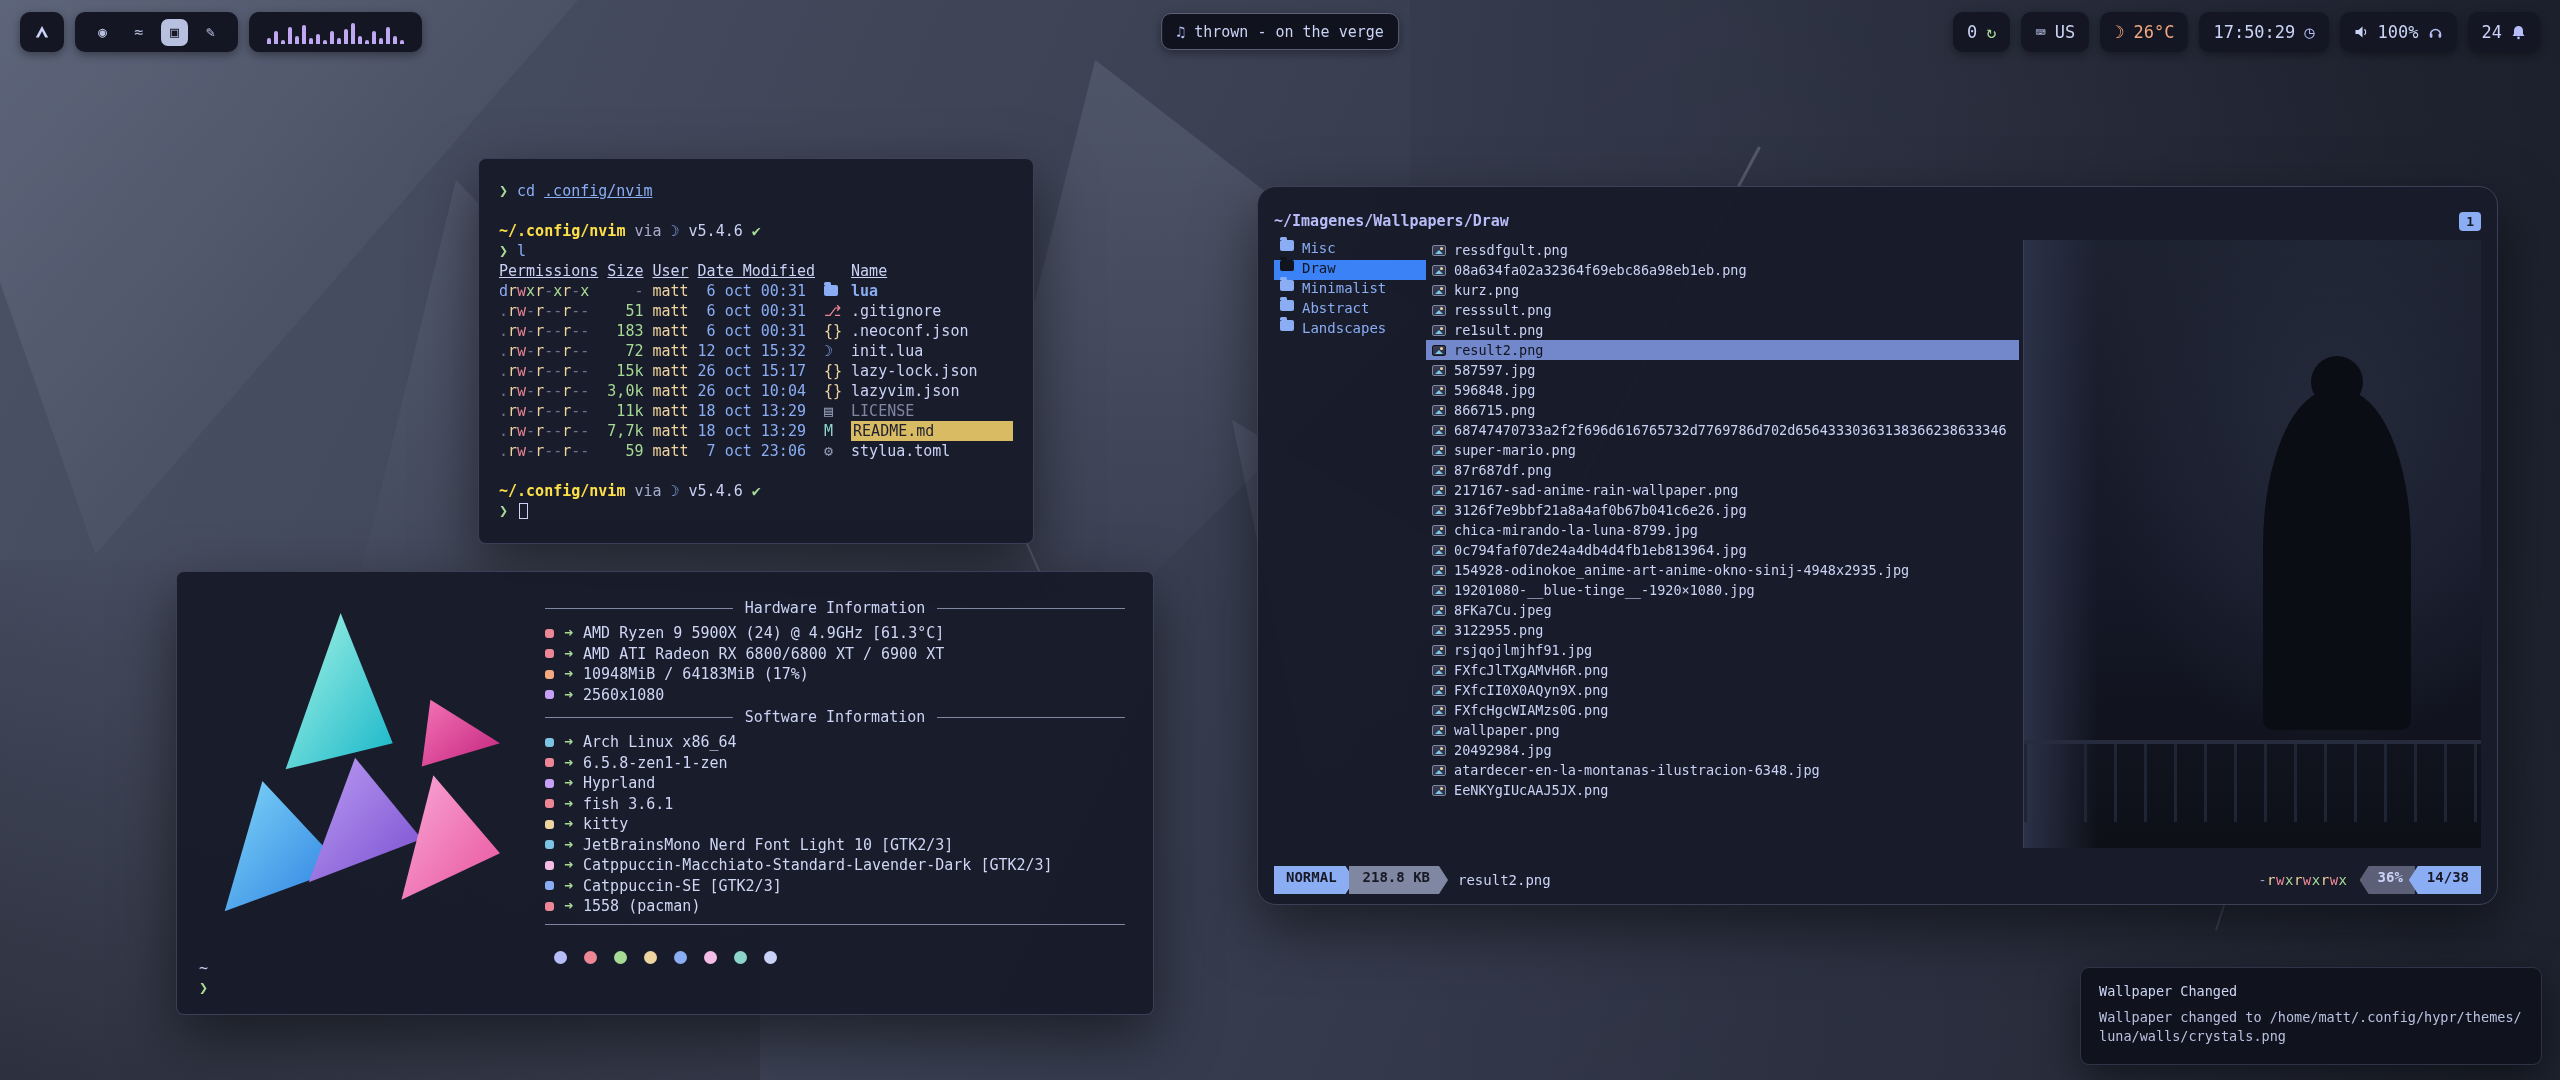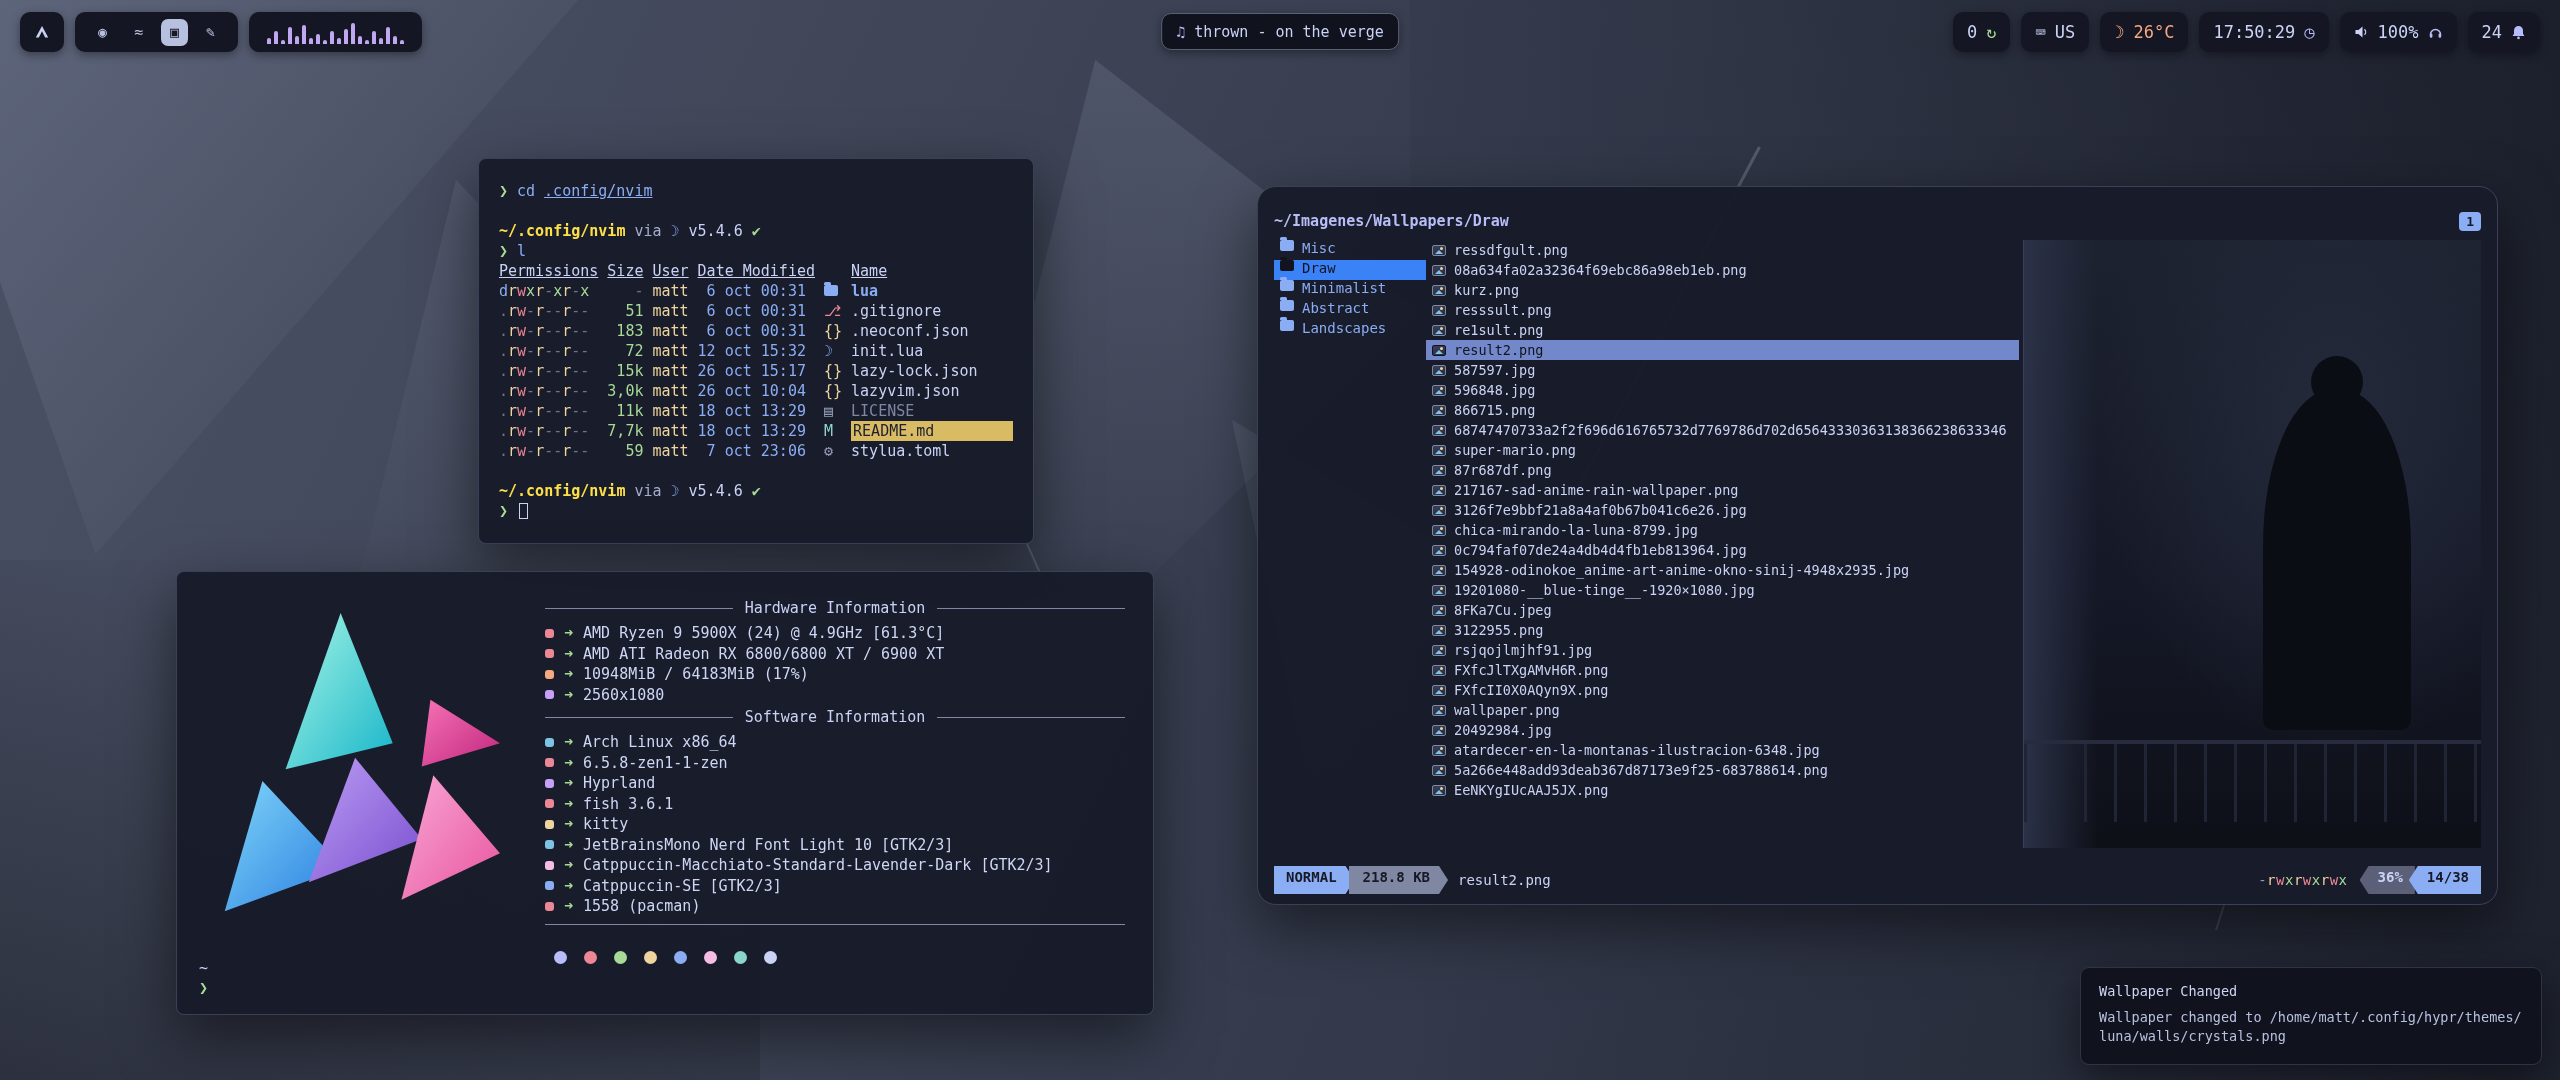"FXfcHgcWIAMzs0G.png" div.lrow { html: none -> <div> <span></span> <span>FXfcHgcWIAMzs0G.png</span> </div> }
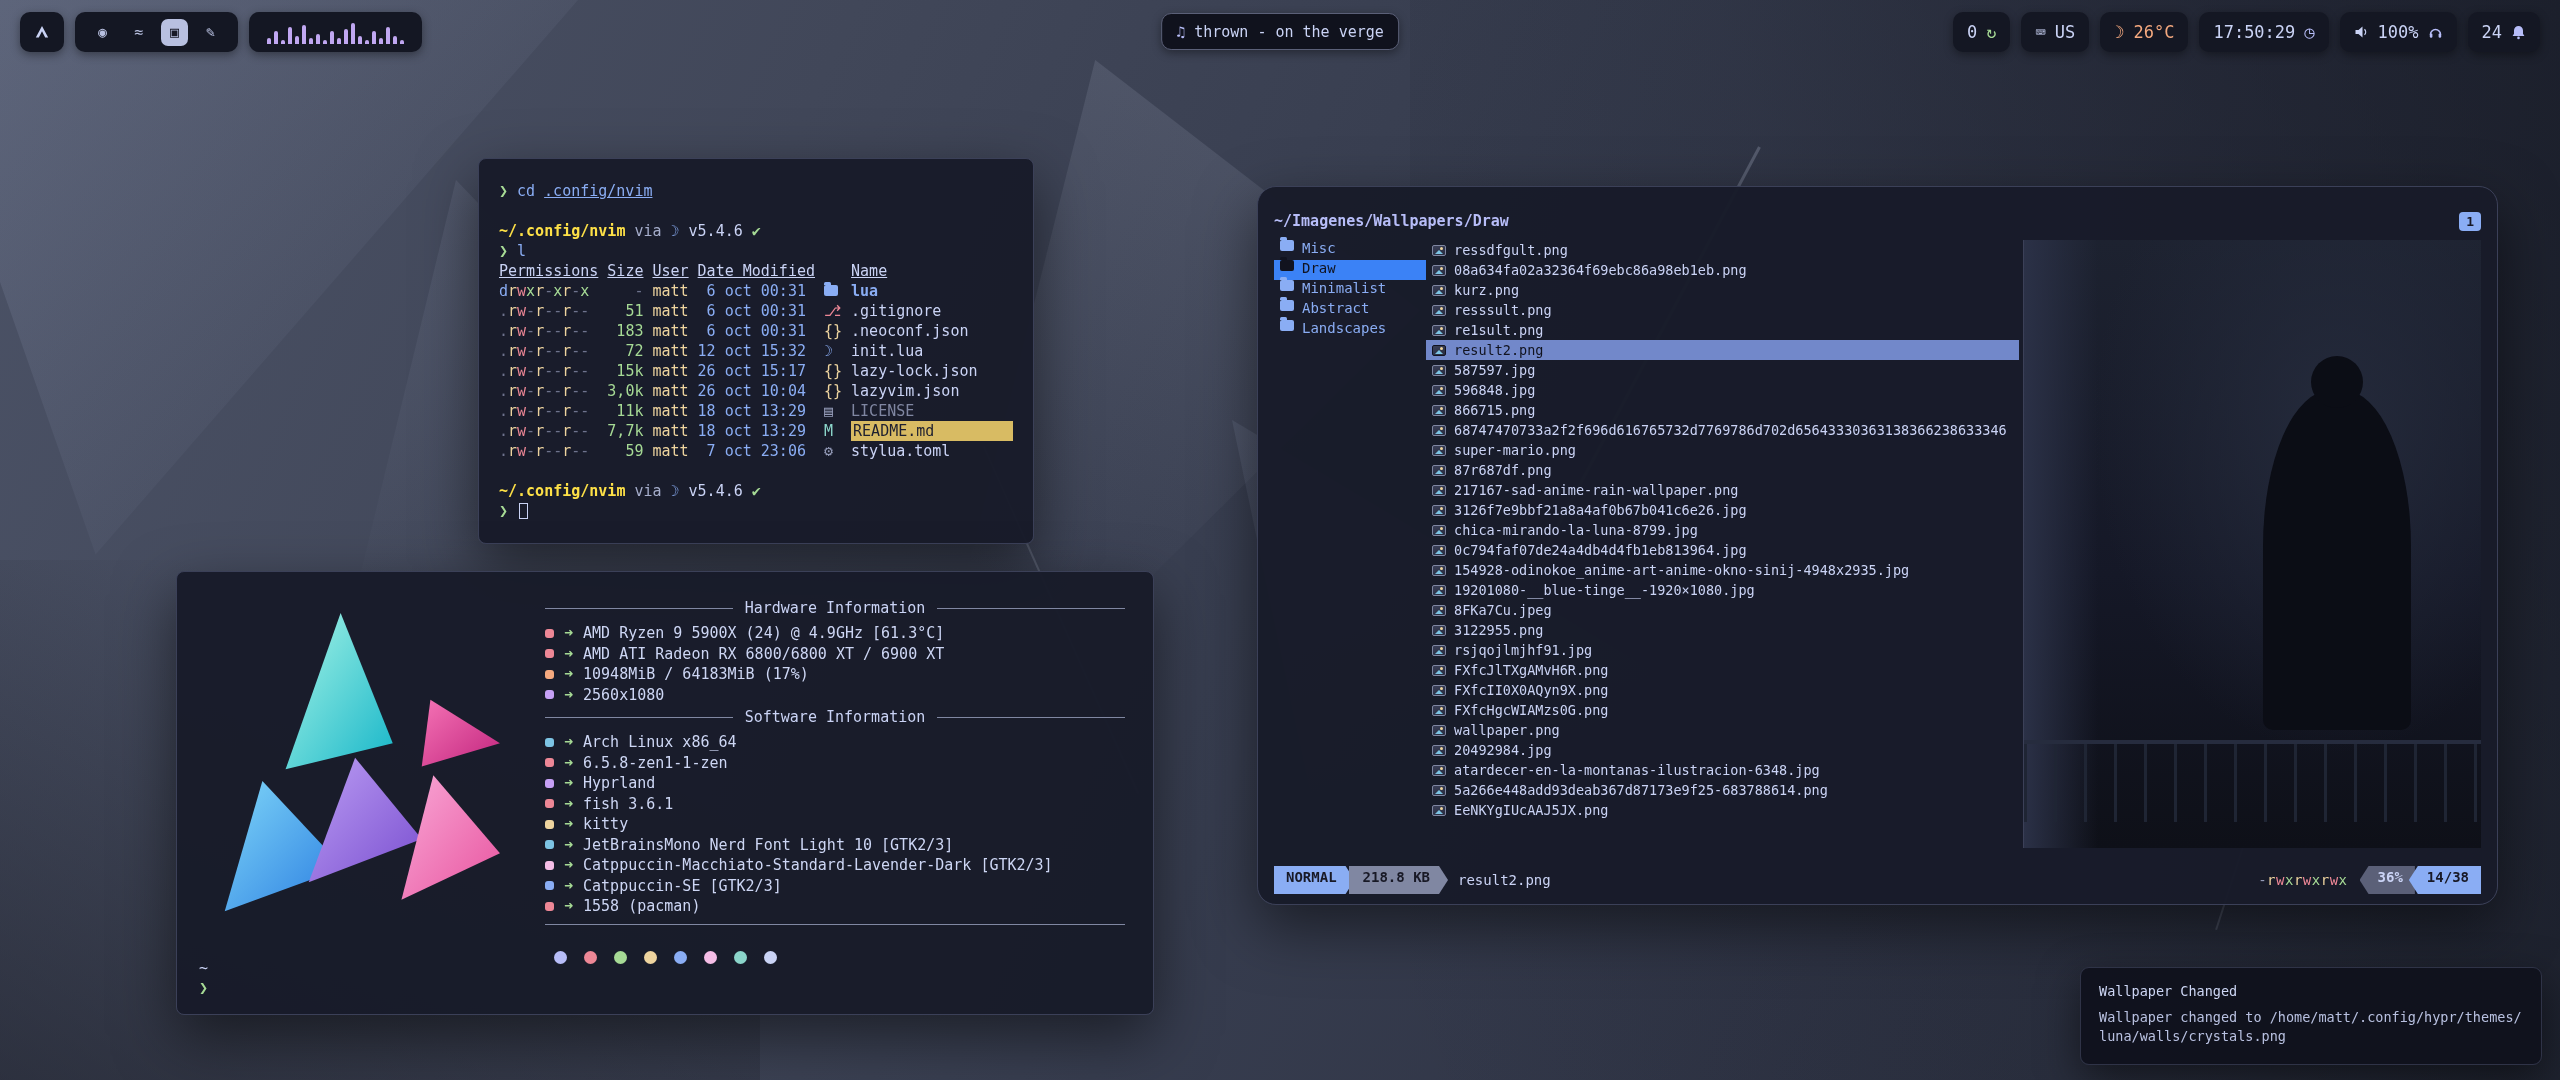"5a266e448add93deab367d87173e9f25-6837886" div.lrow { html: <div> <span></span> <span>5a266e448add93deab367d87173e9f25-683788614.png</span> </div> -> none }
